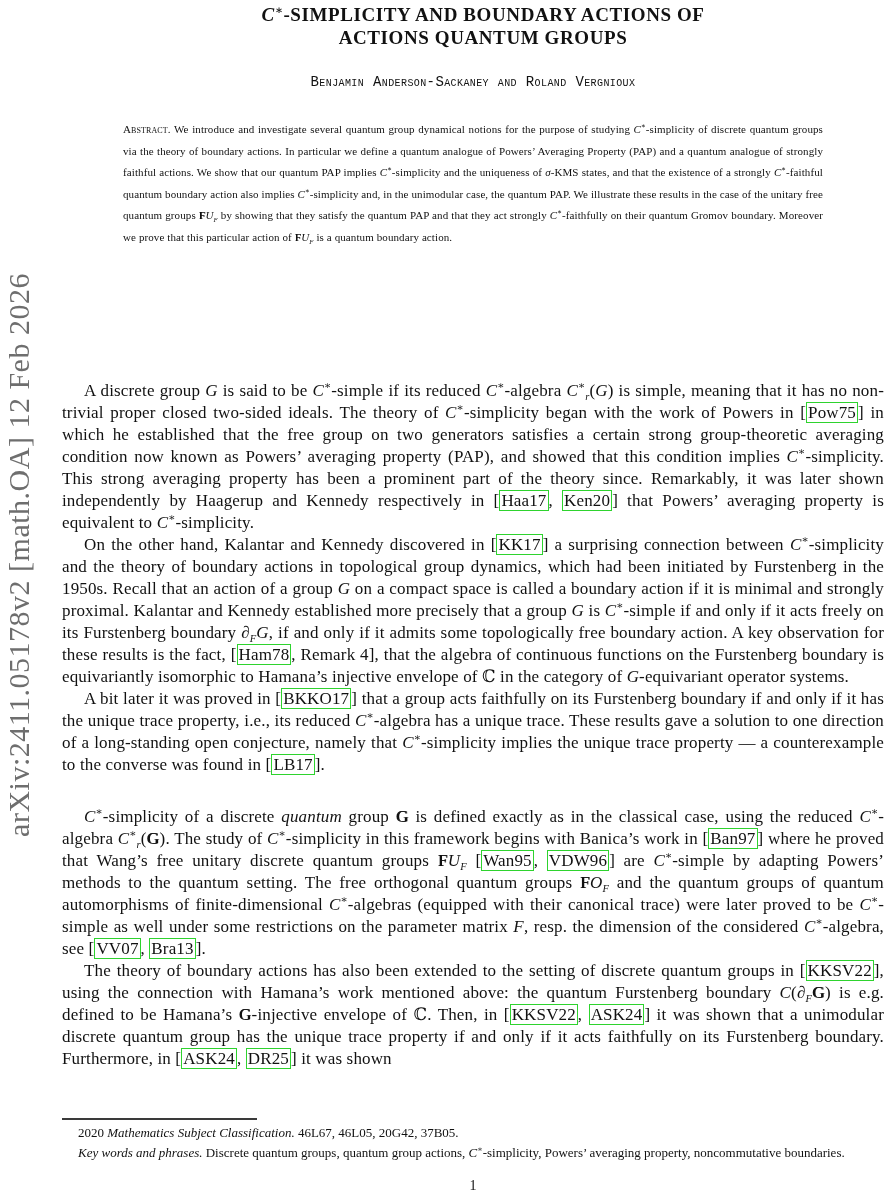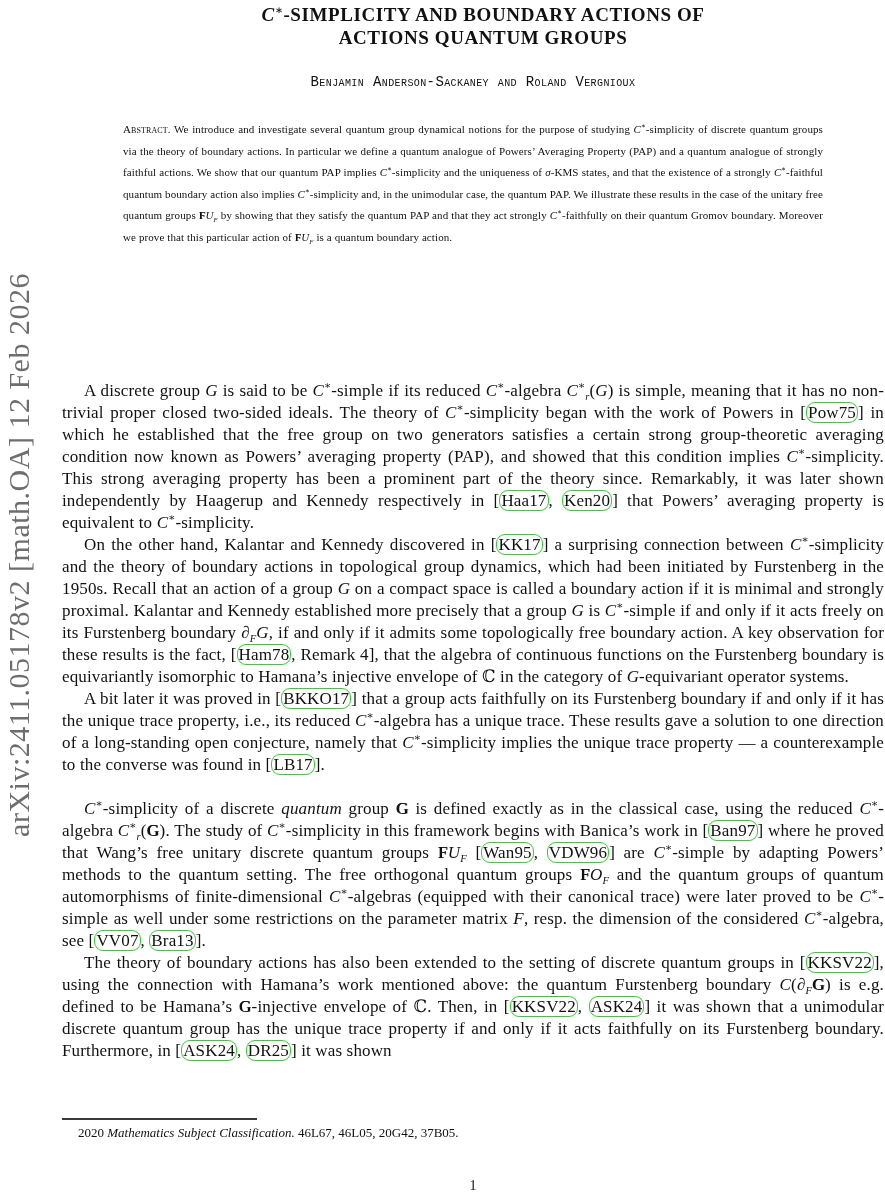"Pow75" .cite { border-radius: 9px -> 0 }
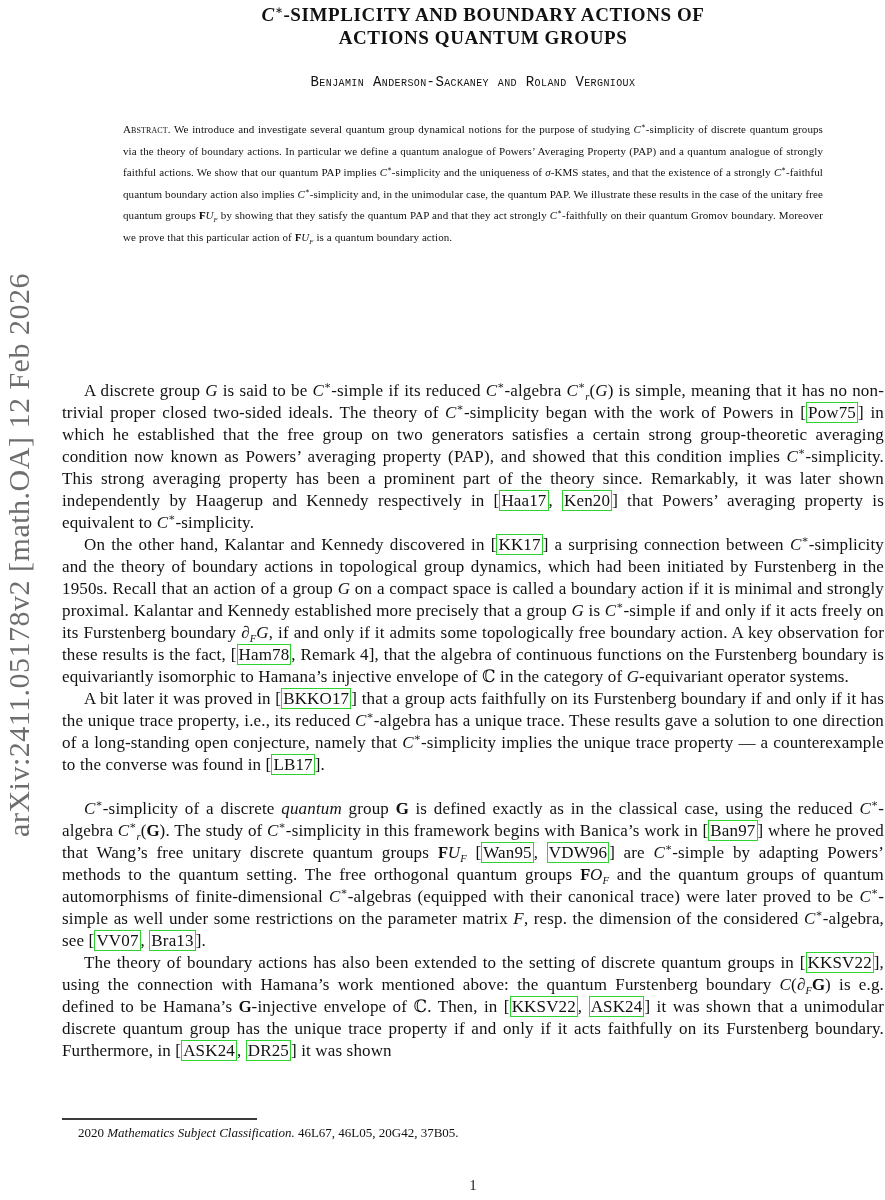"C∗-simplicity of a discrete quantum" .body-text p.gap-before { margin-top: 22px -> 30px }
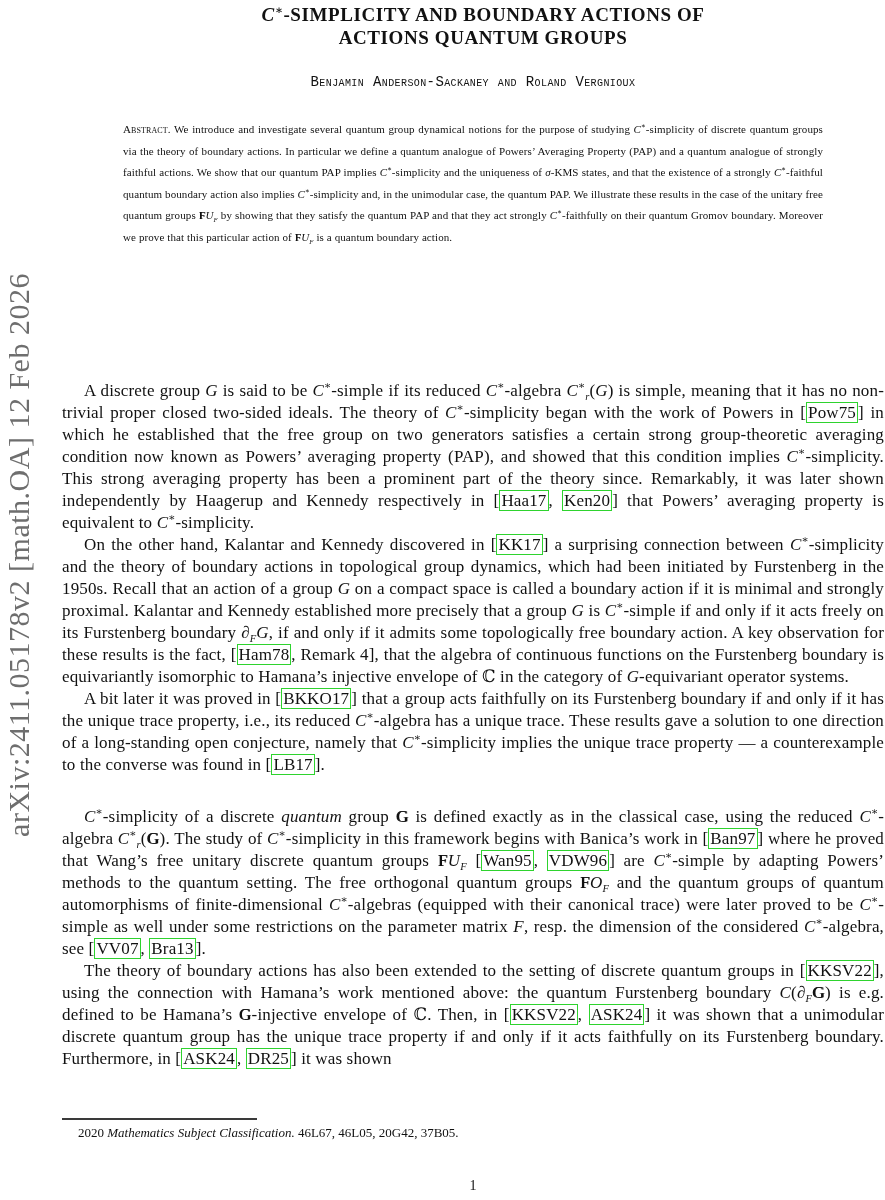"Key words and phrases. Discrete" p { html: none -> <p><span>Key words and phrases.</span><span> Discrete quantum groups, quantum group actions, </span><span>C</span><span>∗</span><span>-simplicity, Powers’ averaging property, noncommutative boundaries.</span></p> }
